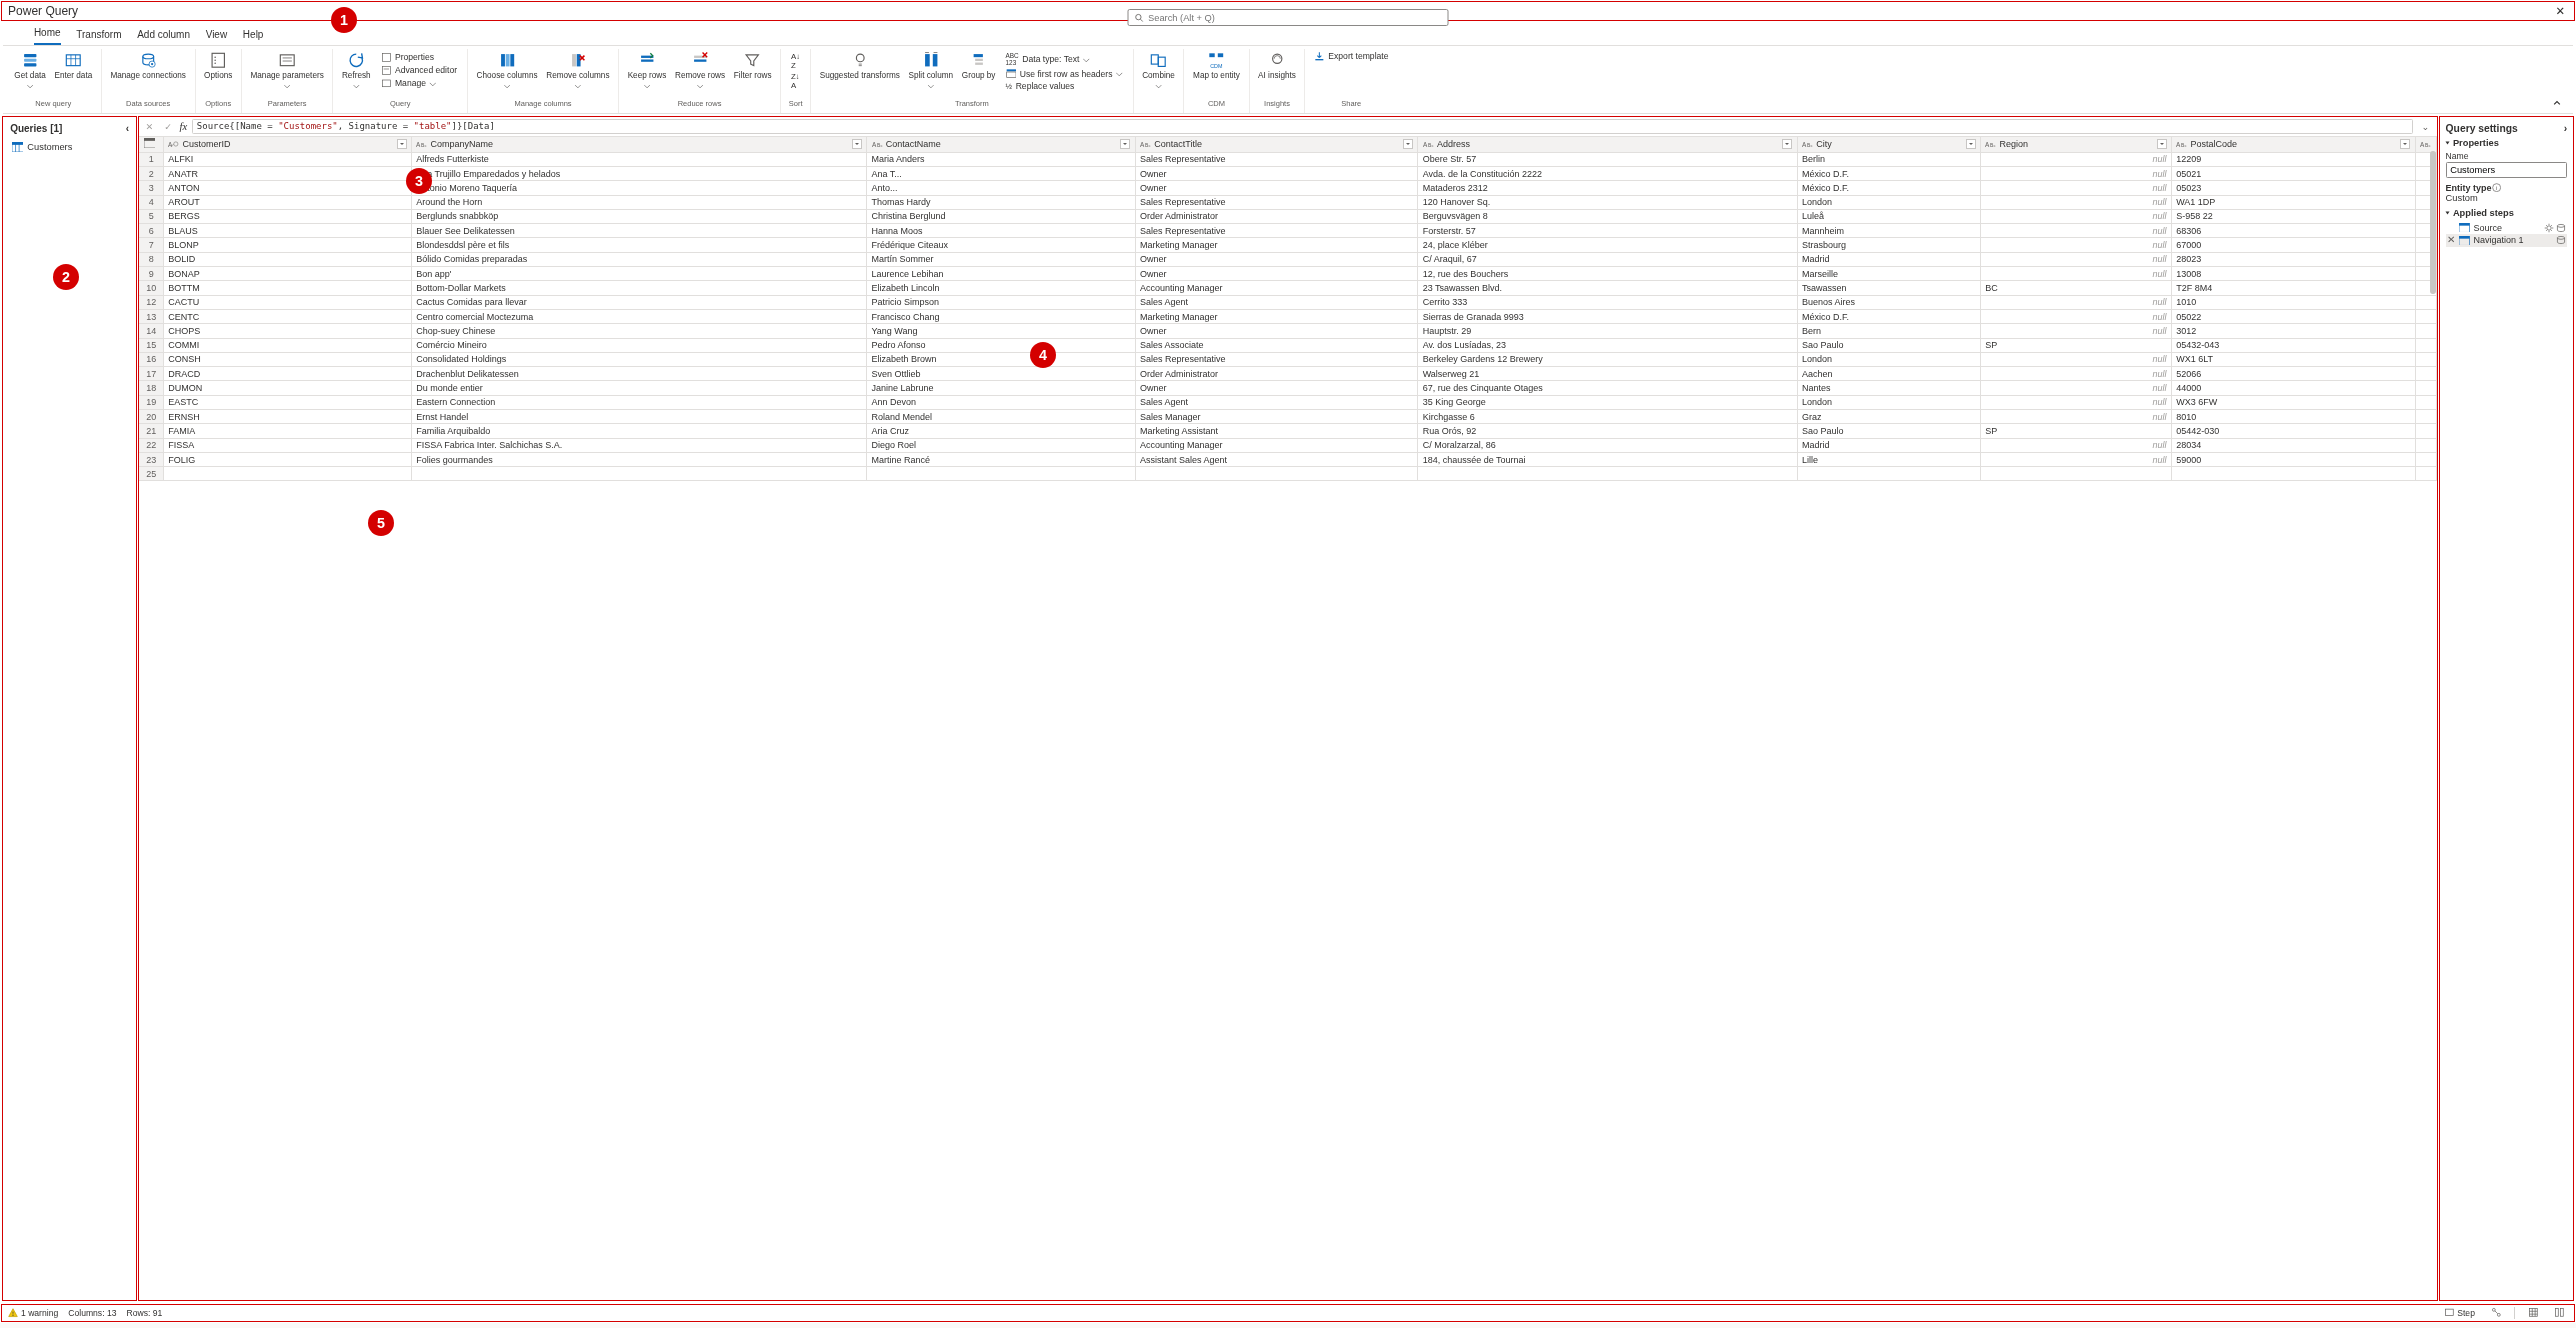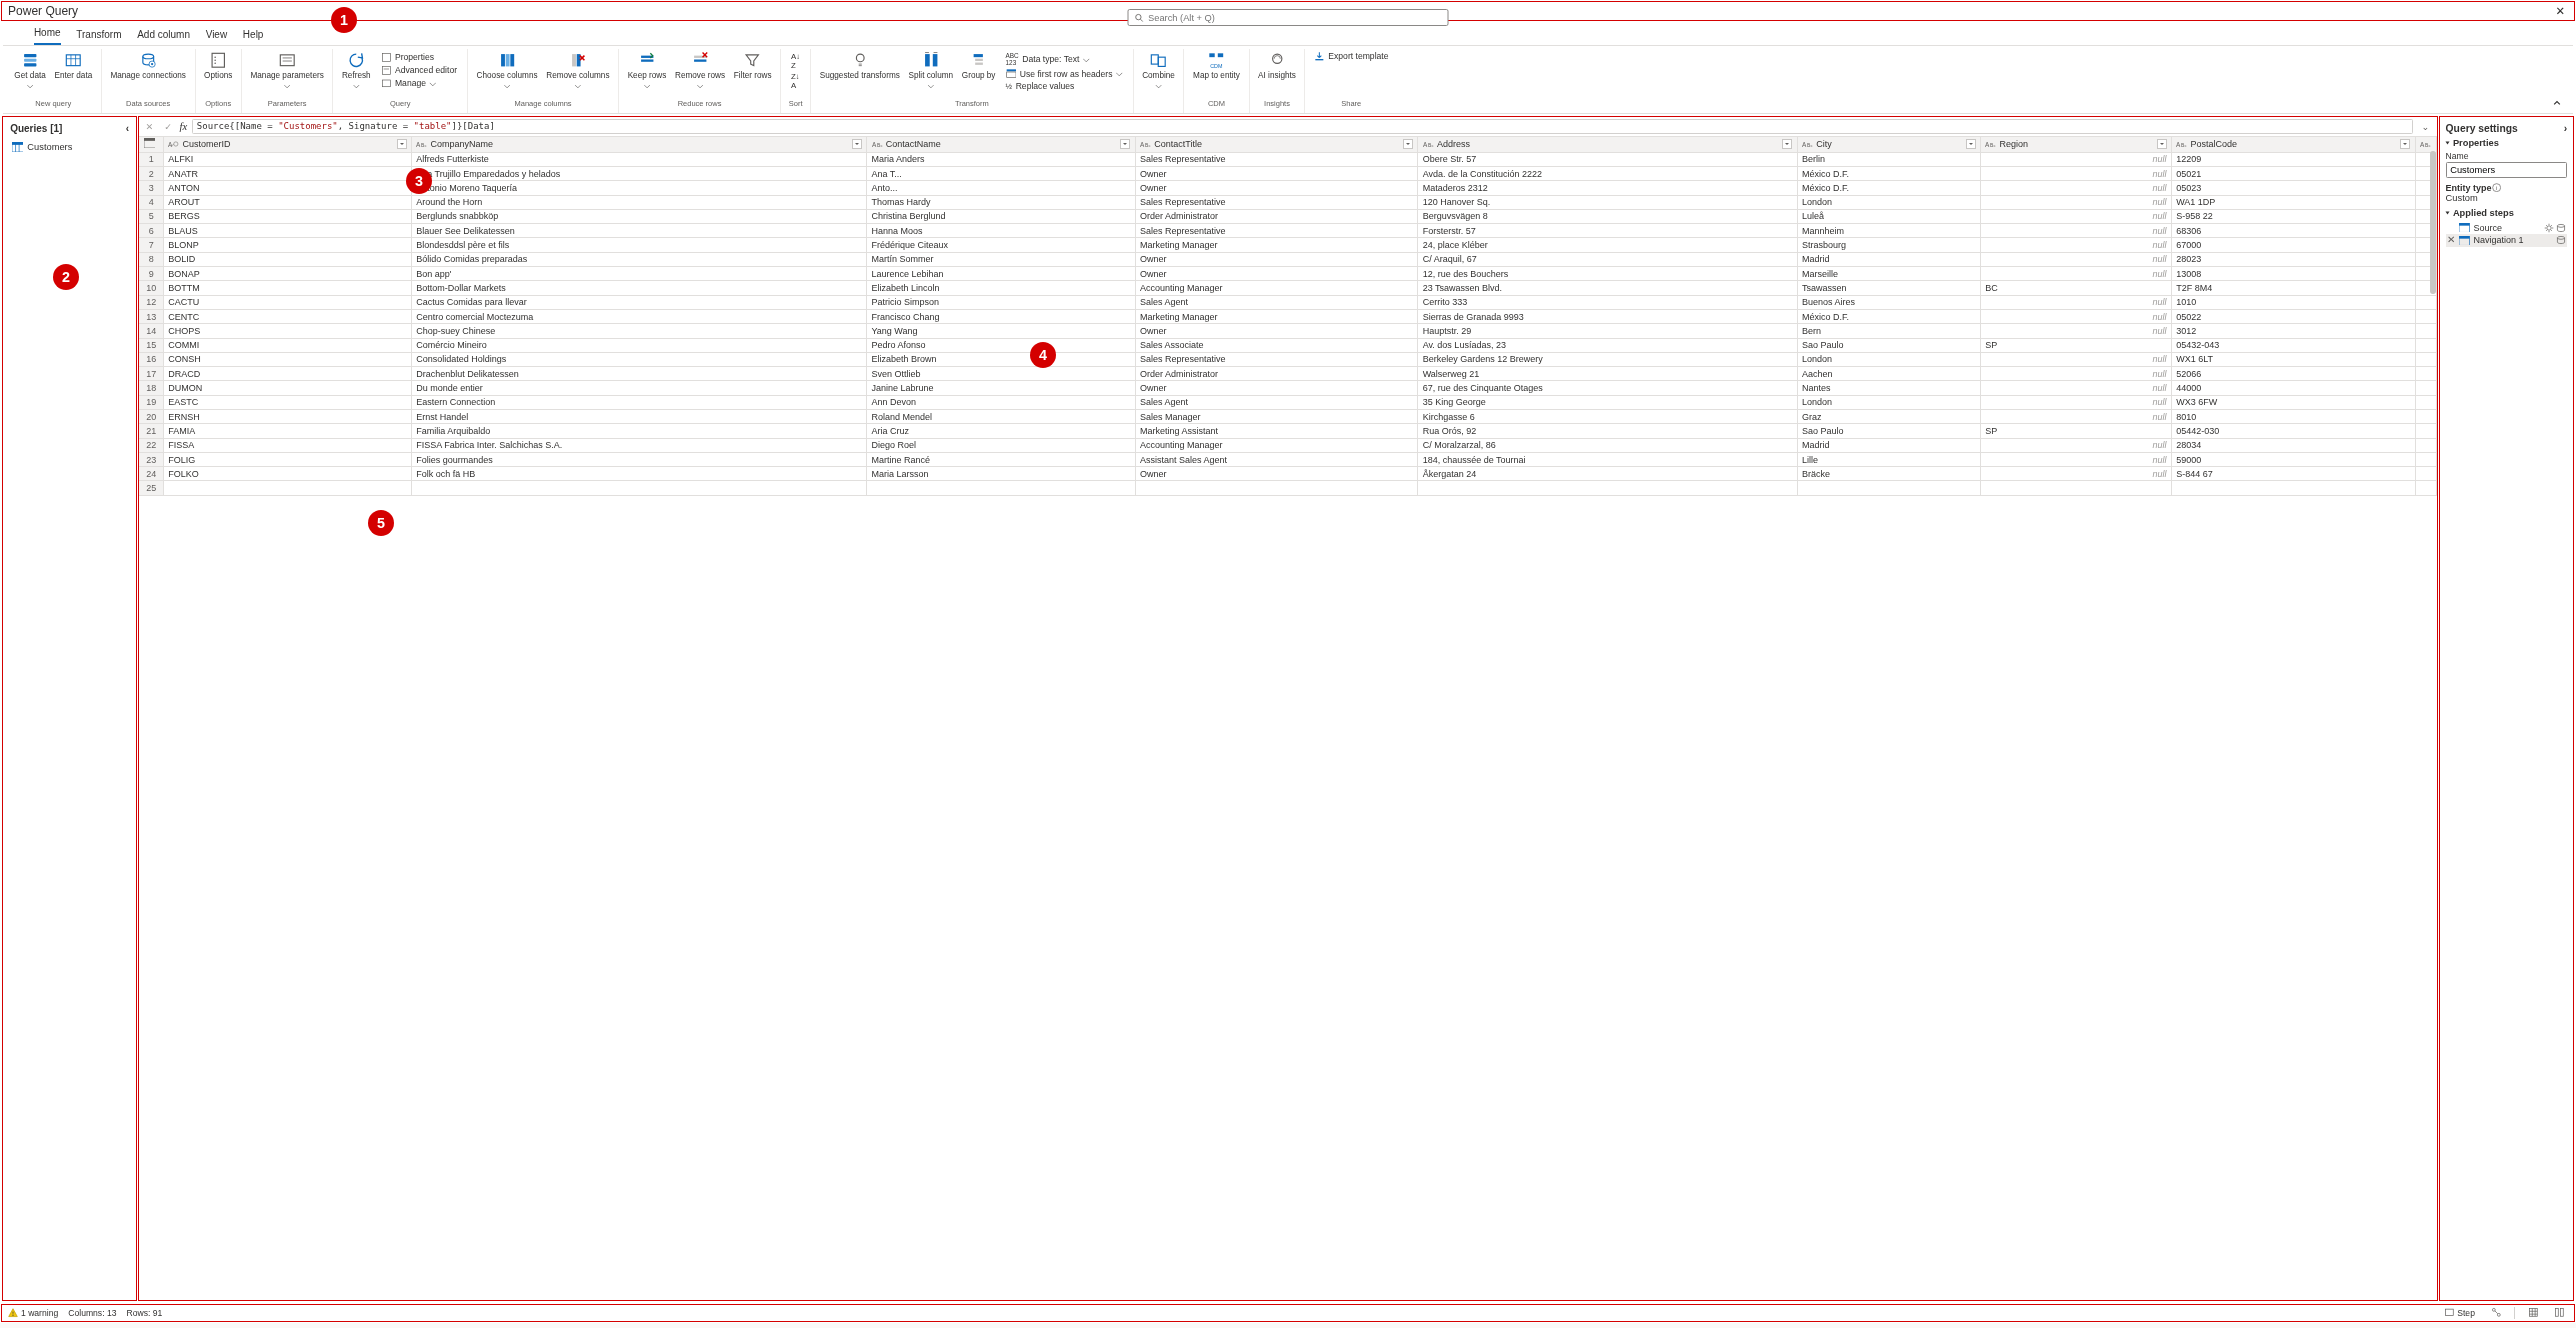"24" tr { html: <tr> <td>24</td> <td>FOLKO</td> <td>Folk och fä HB</td> <td>Maria Larsson</td> <td>Owner</td> <td>Åkergatan 24</td> <td>Bräcke</td> <td>null</td> <td>S-844 67</td> <td></td> </tr> -> none }
